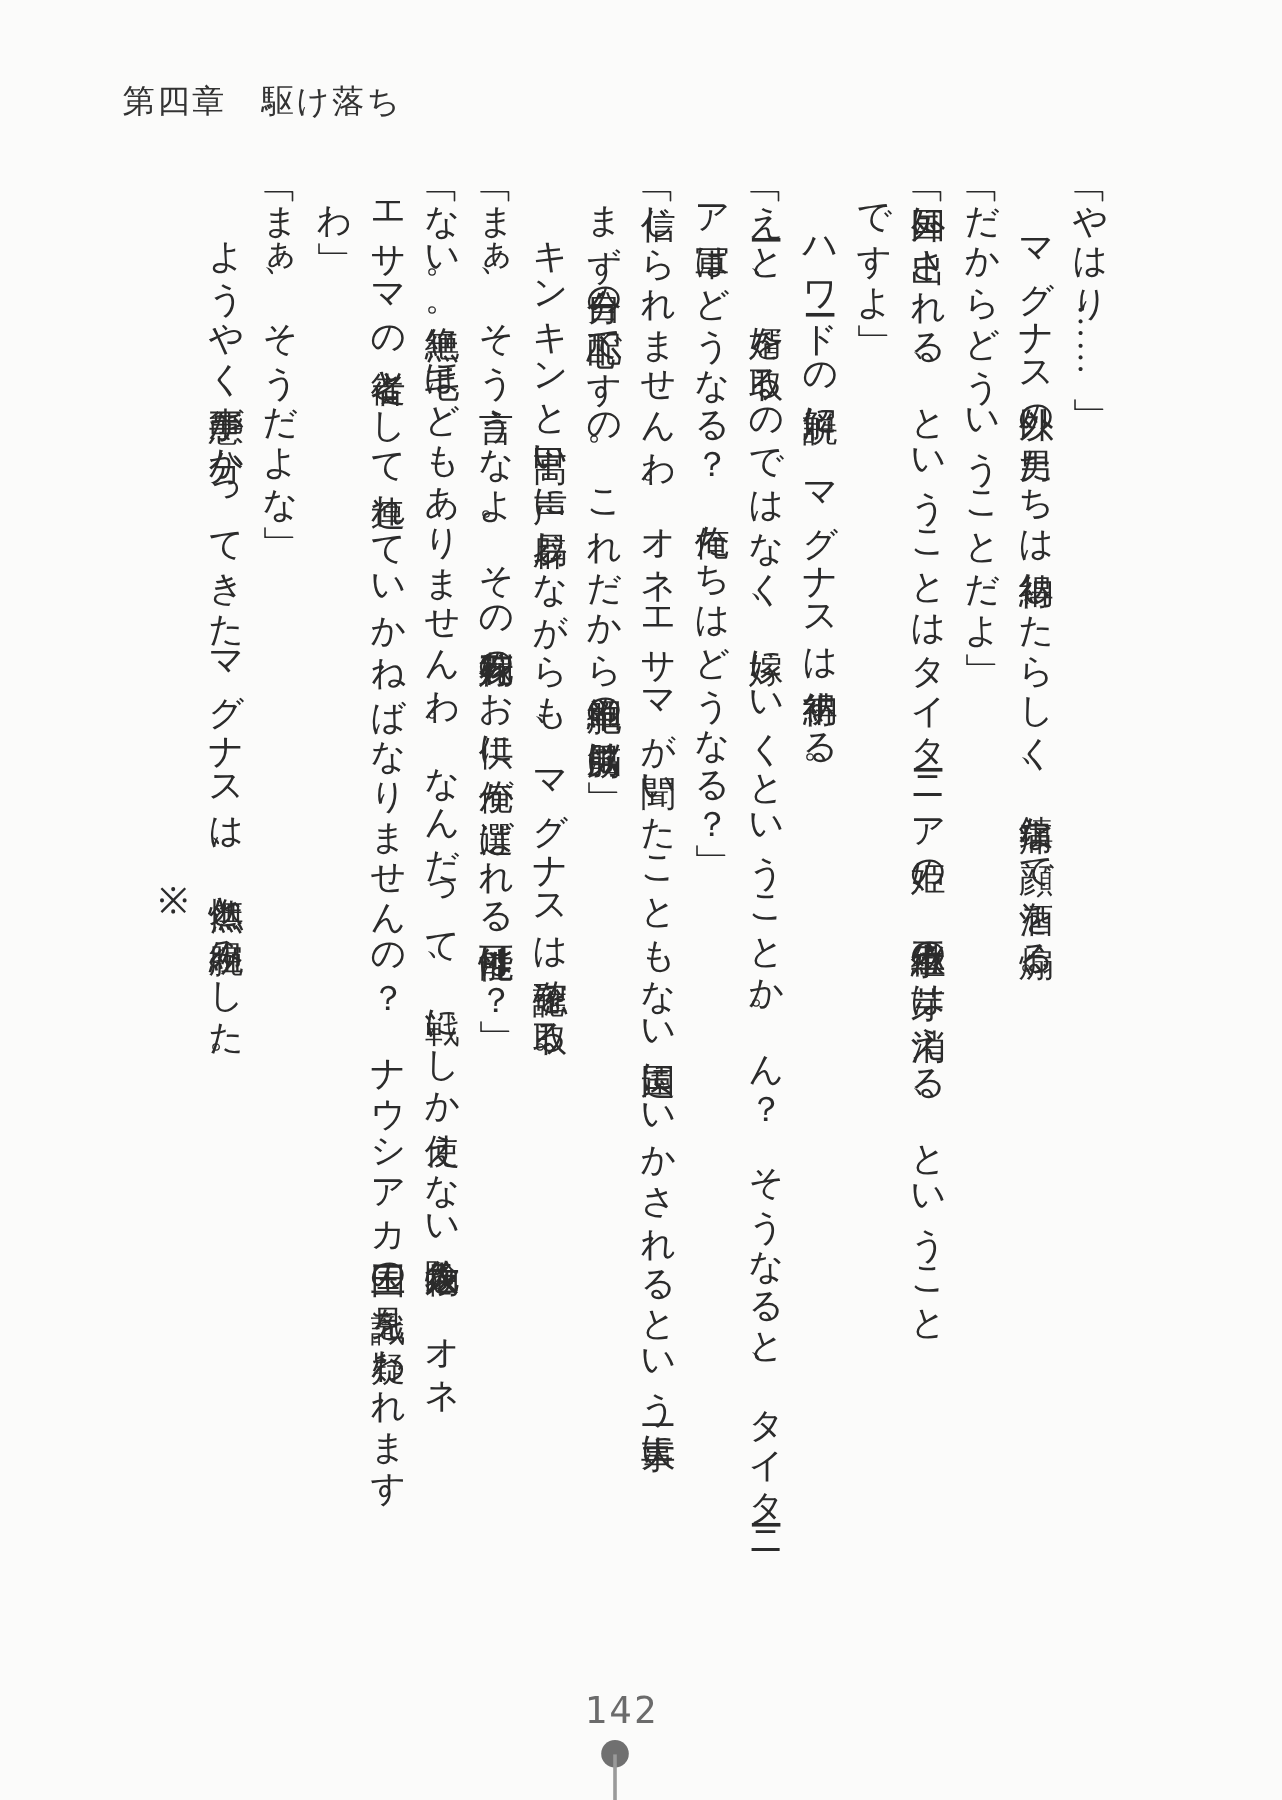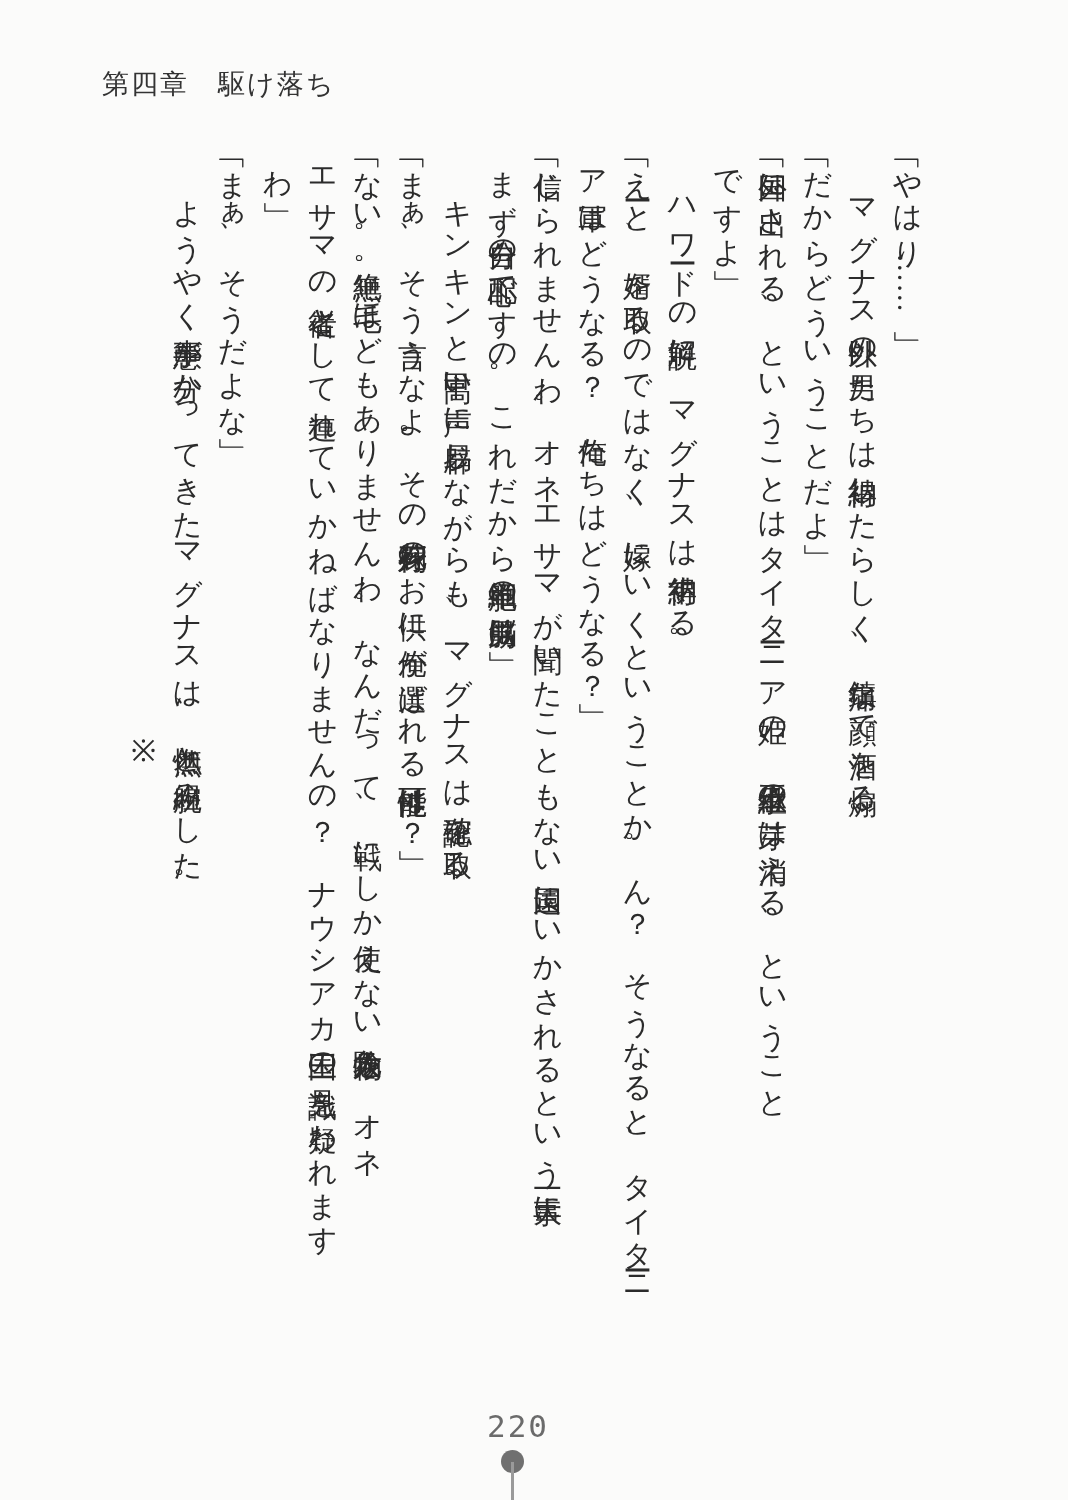"220" div.page-number { text: 220 -> 142 }
